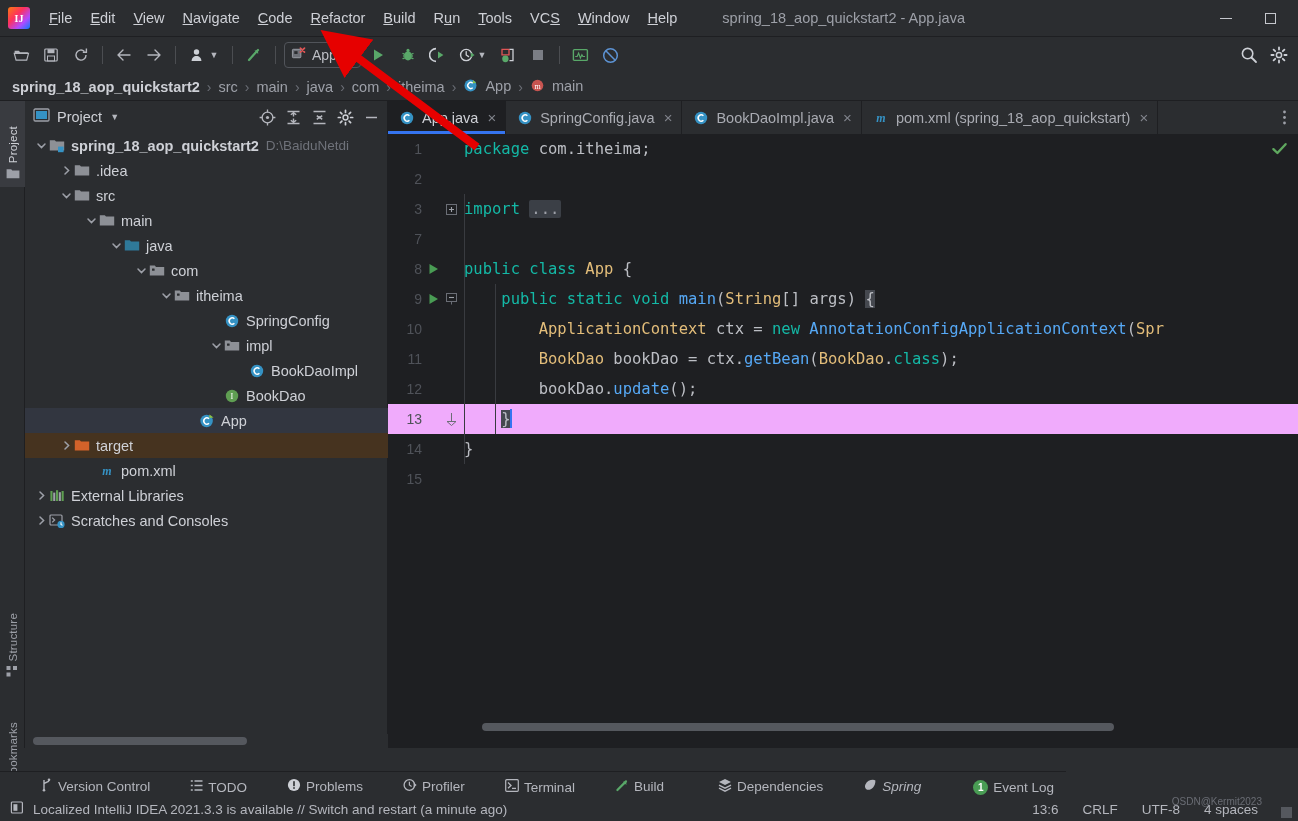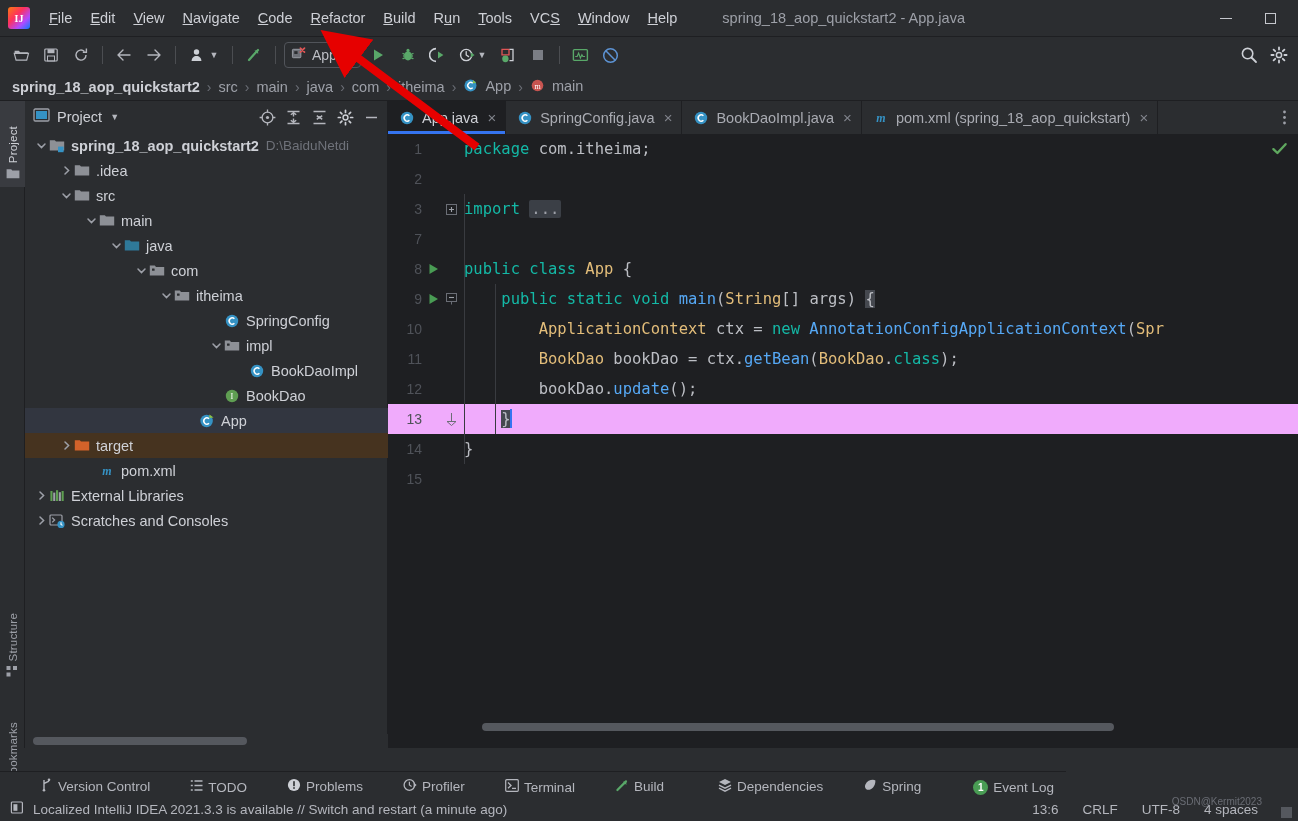"Spring" div.bb-item { font-style: none -> italic }
